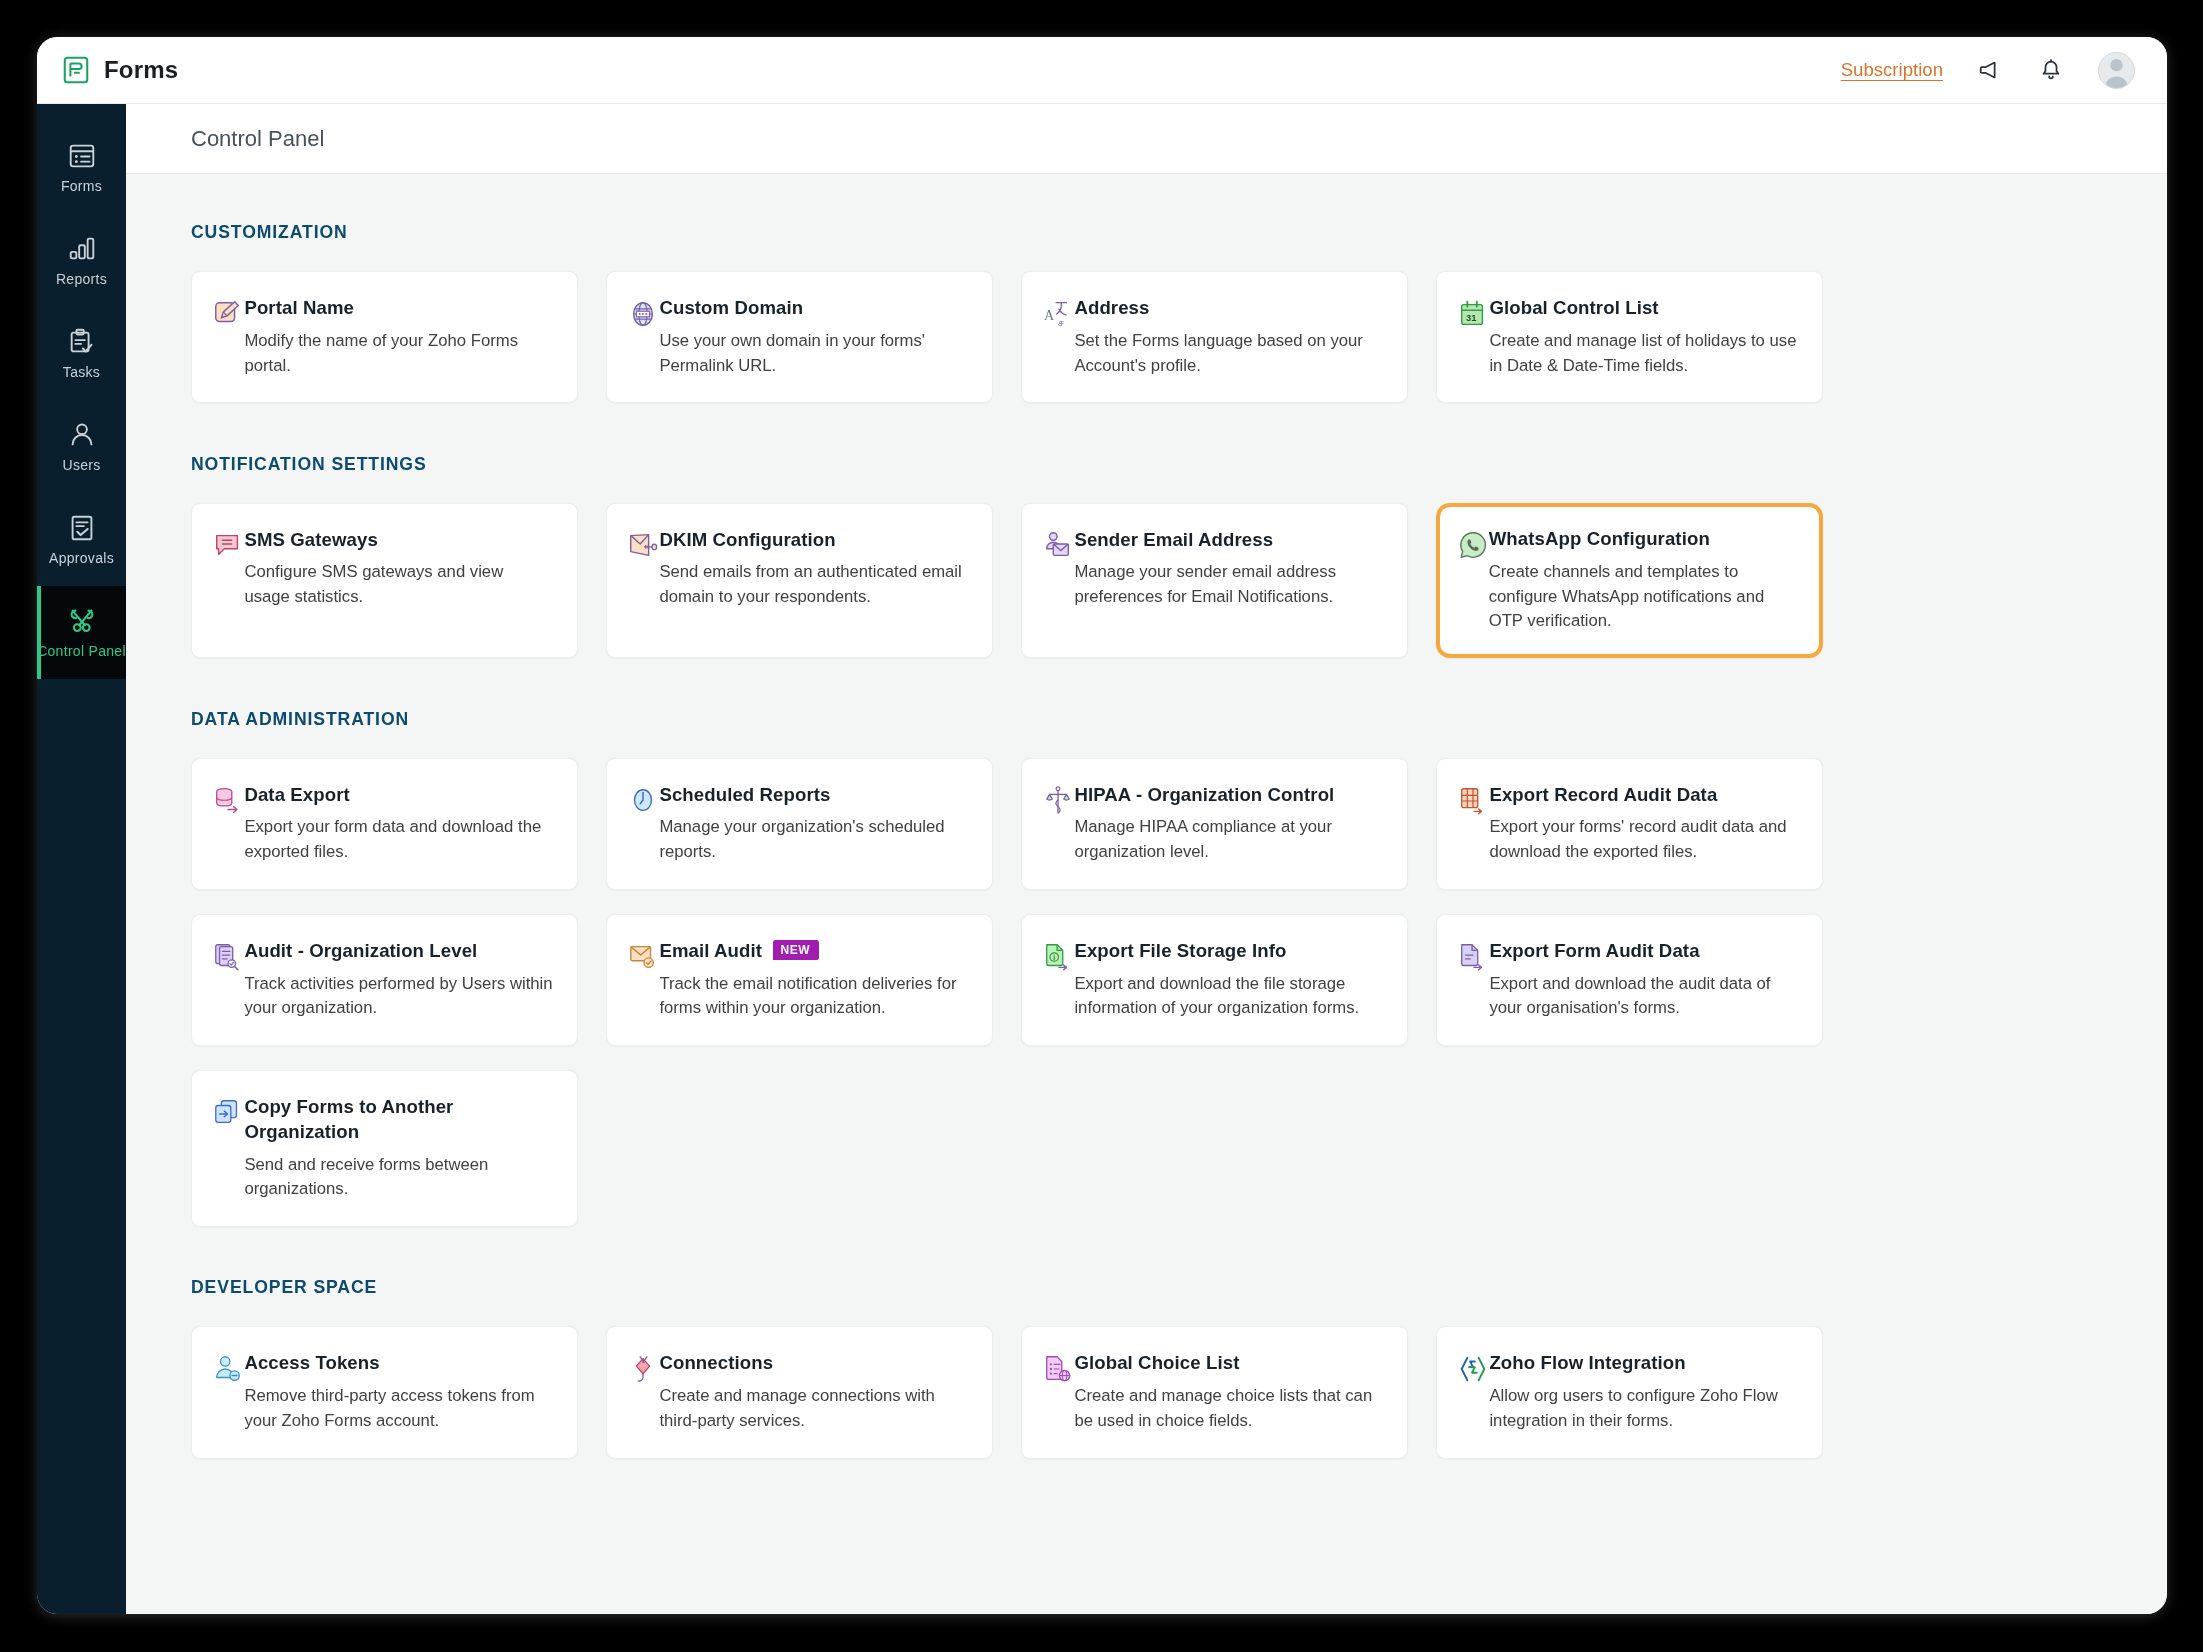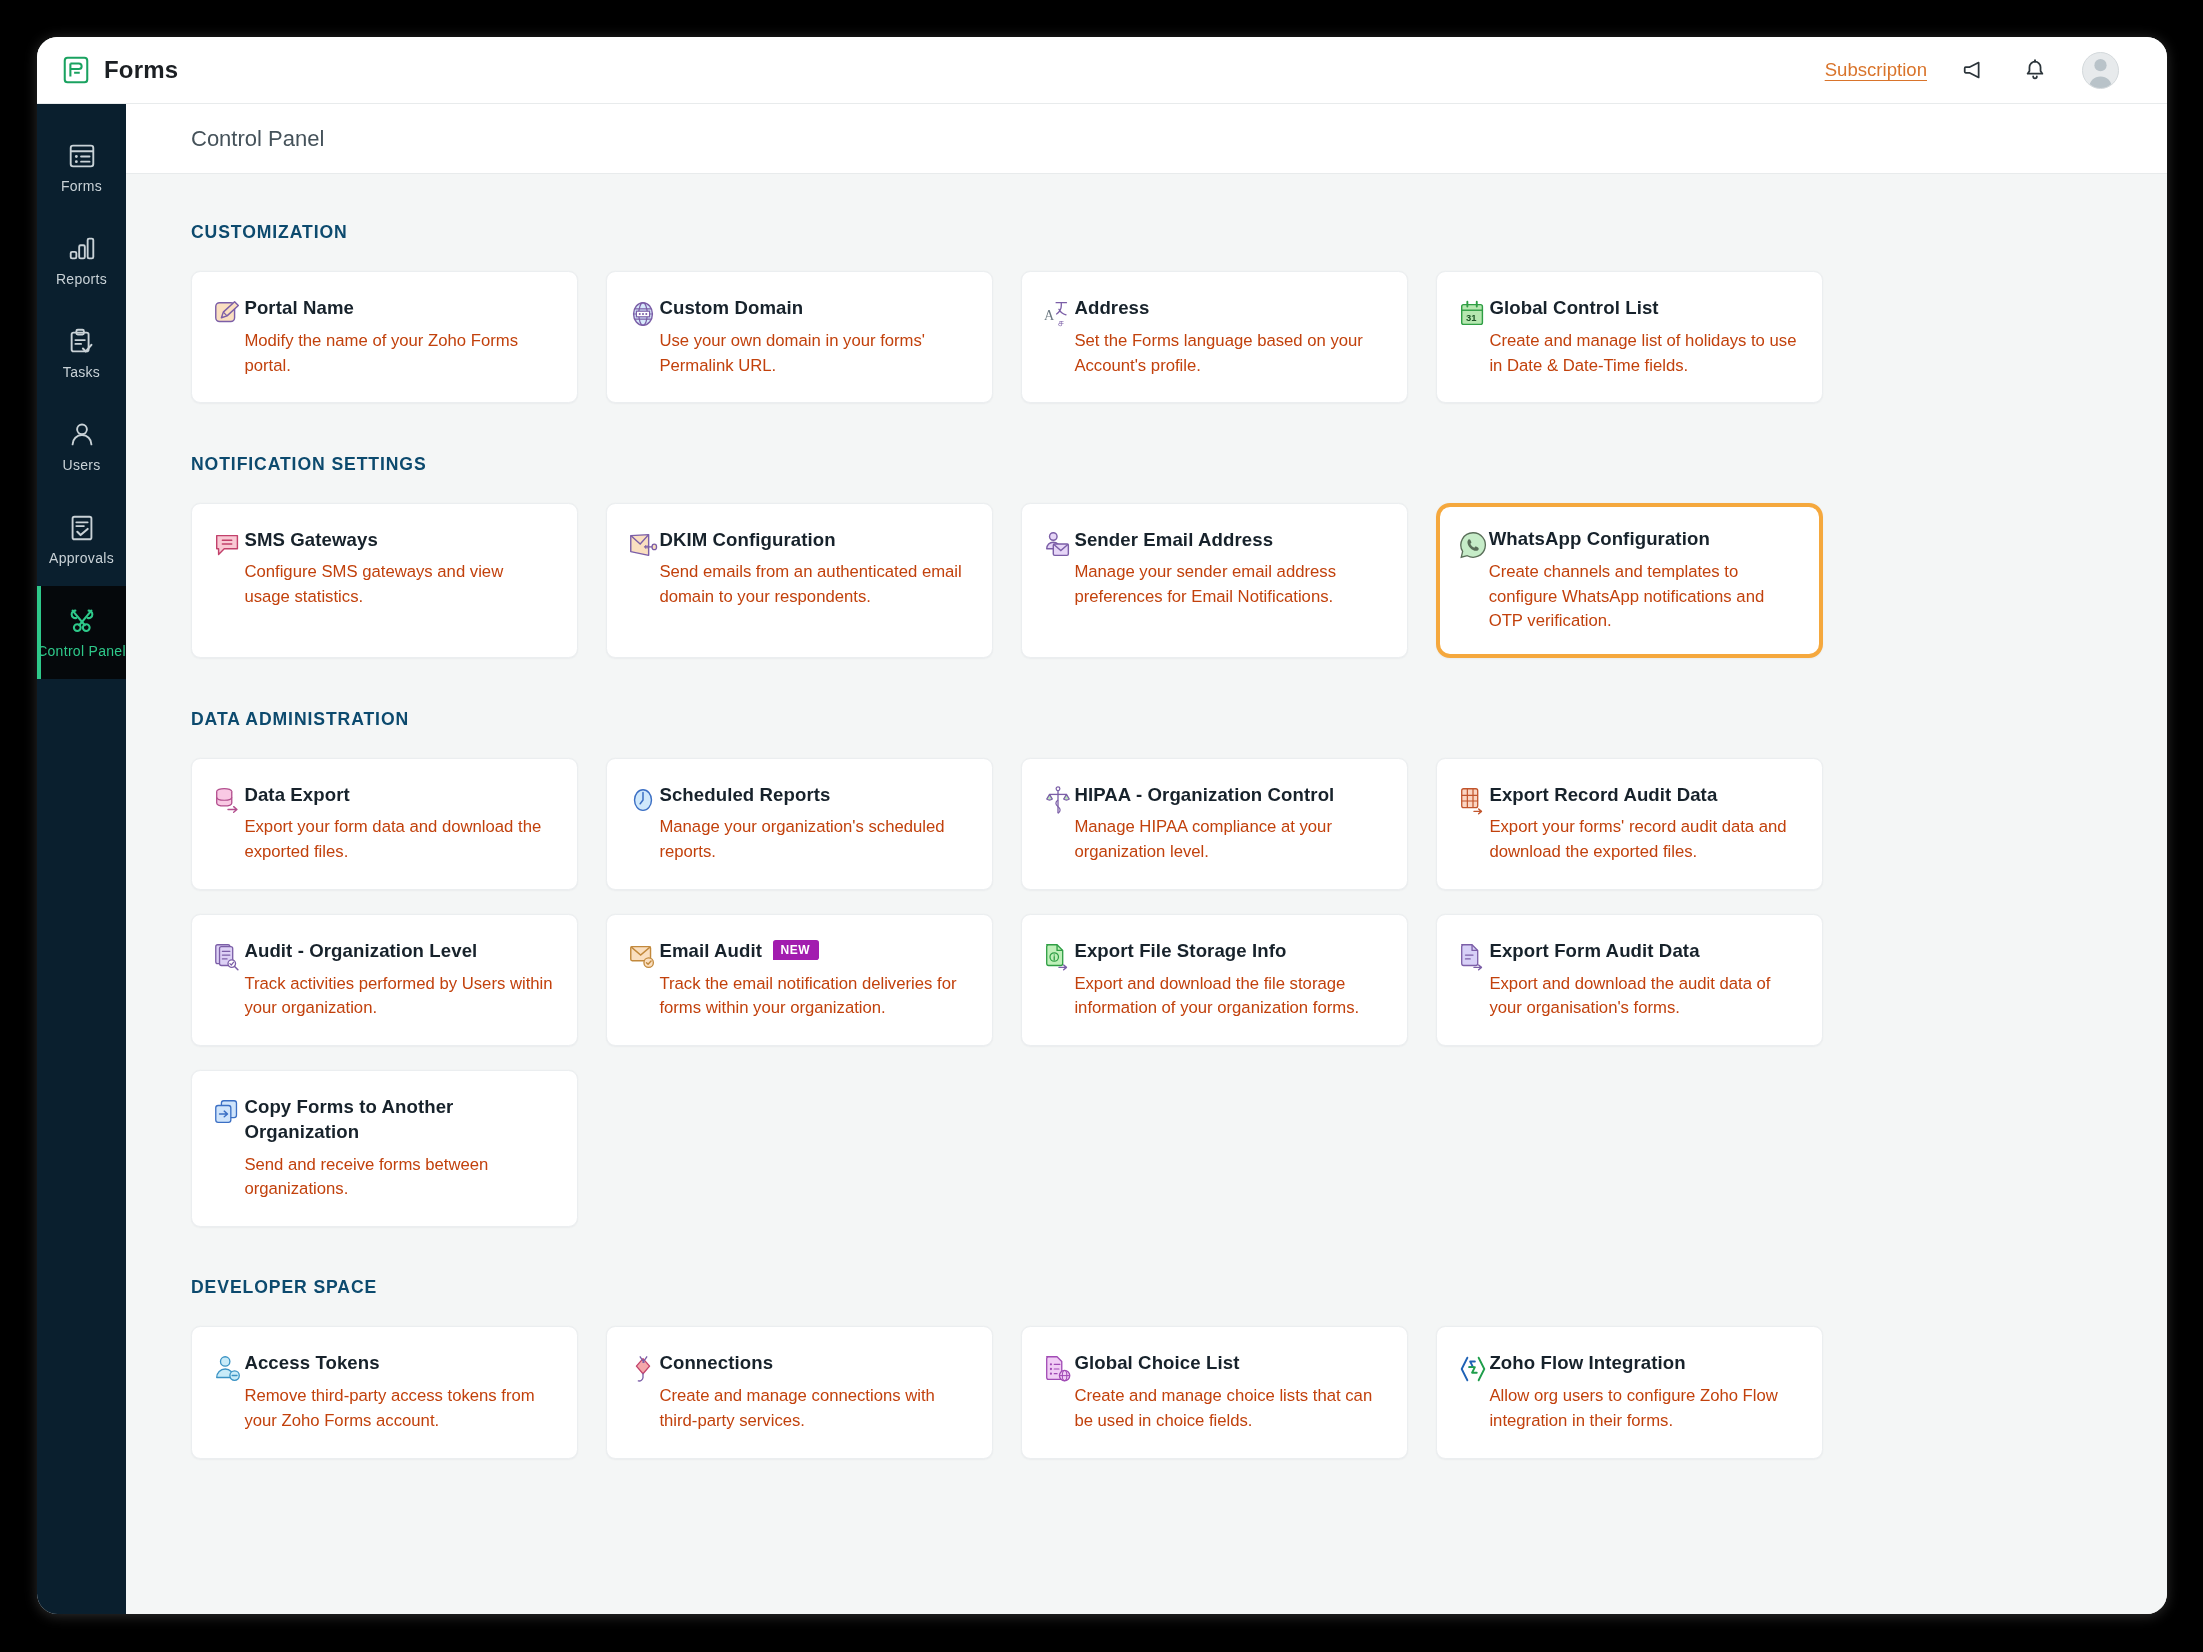"Subscription" .topbar-right { padding-right: 48px -> 32px }
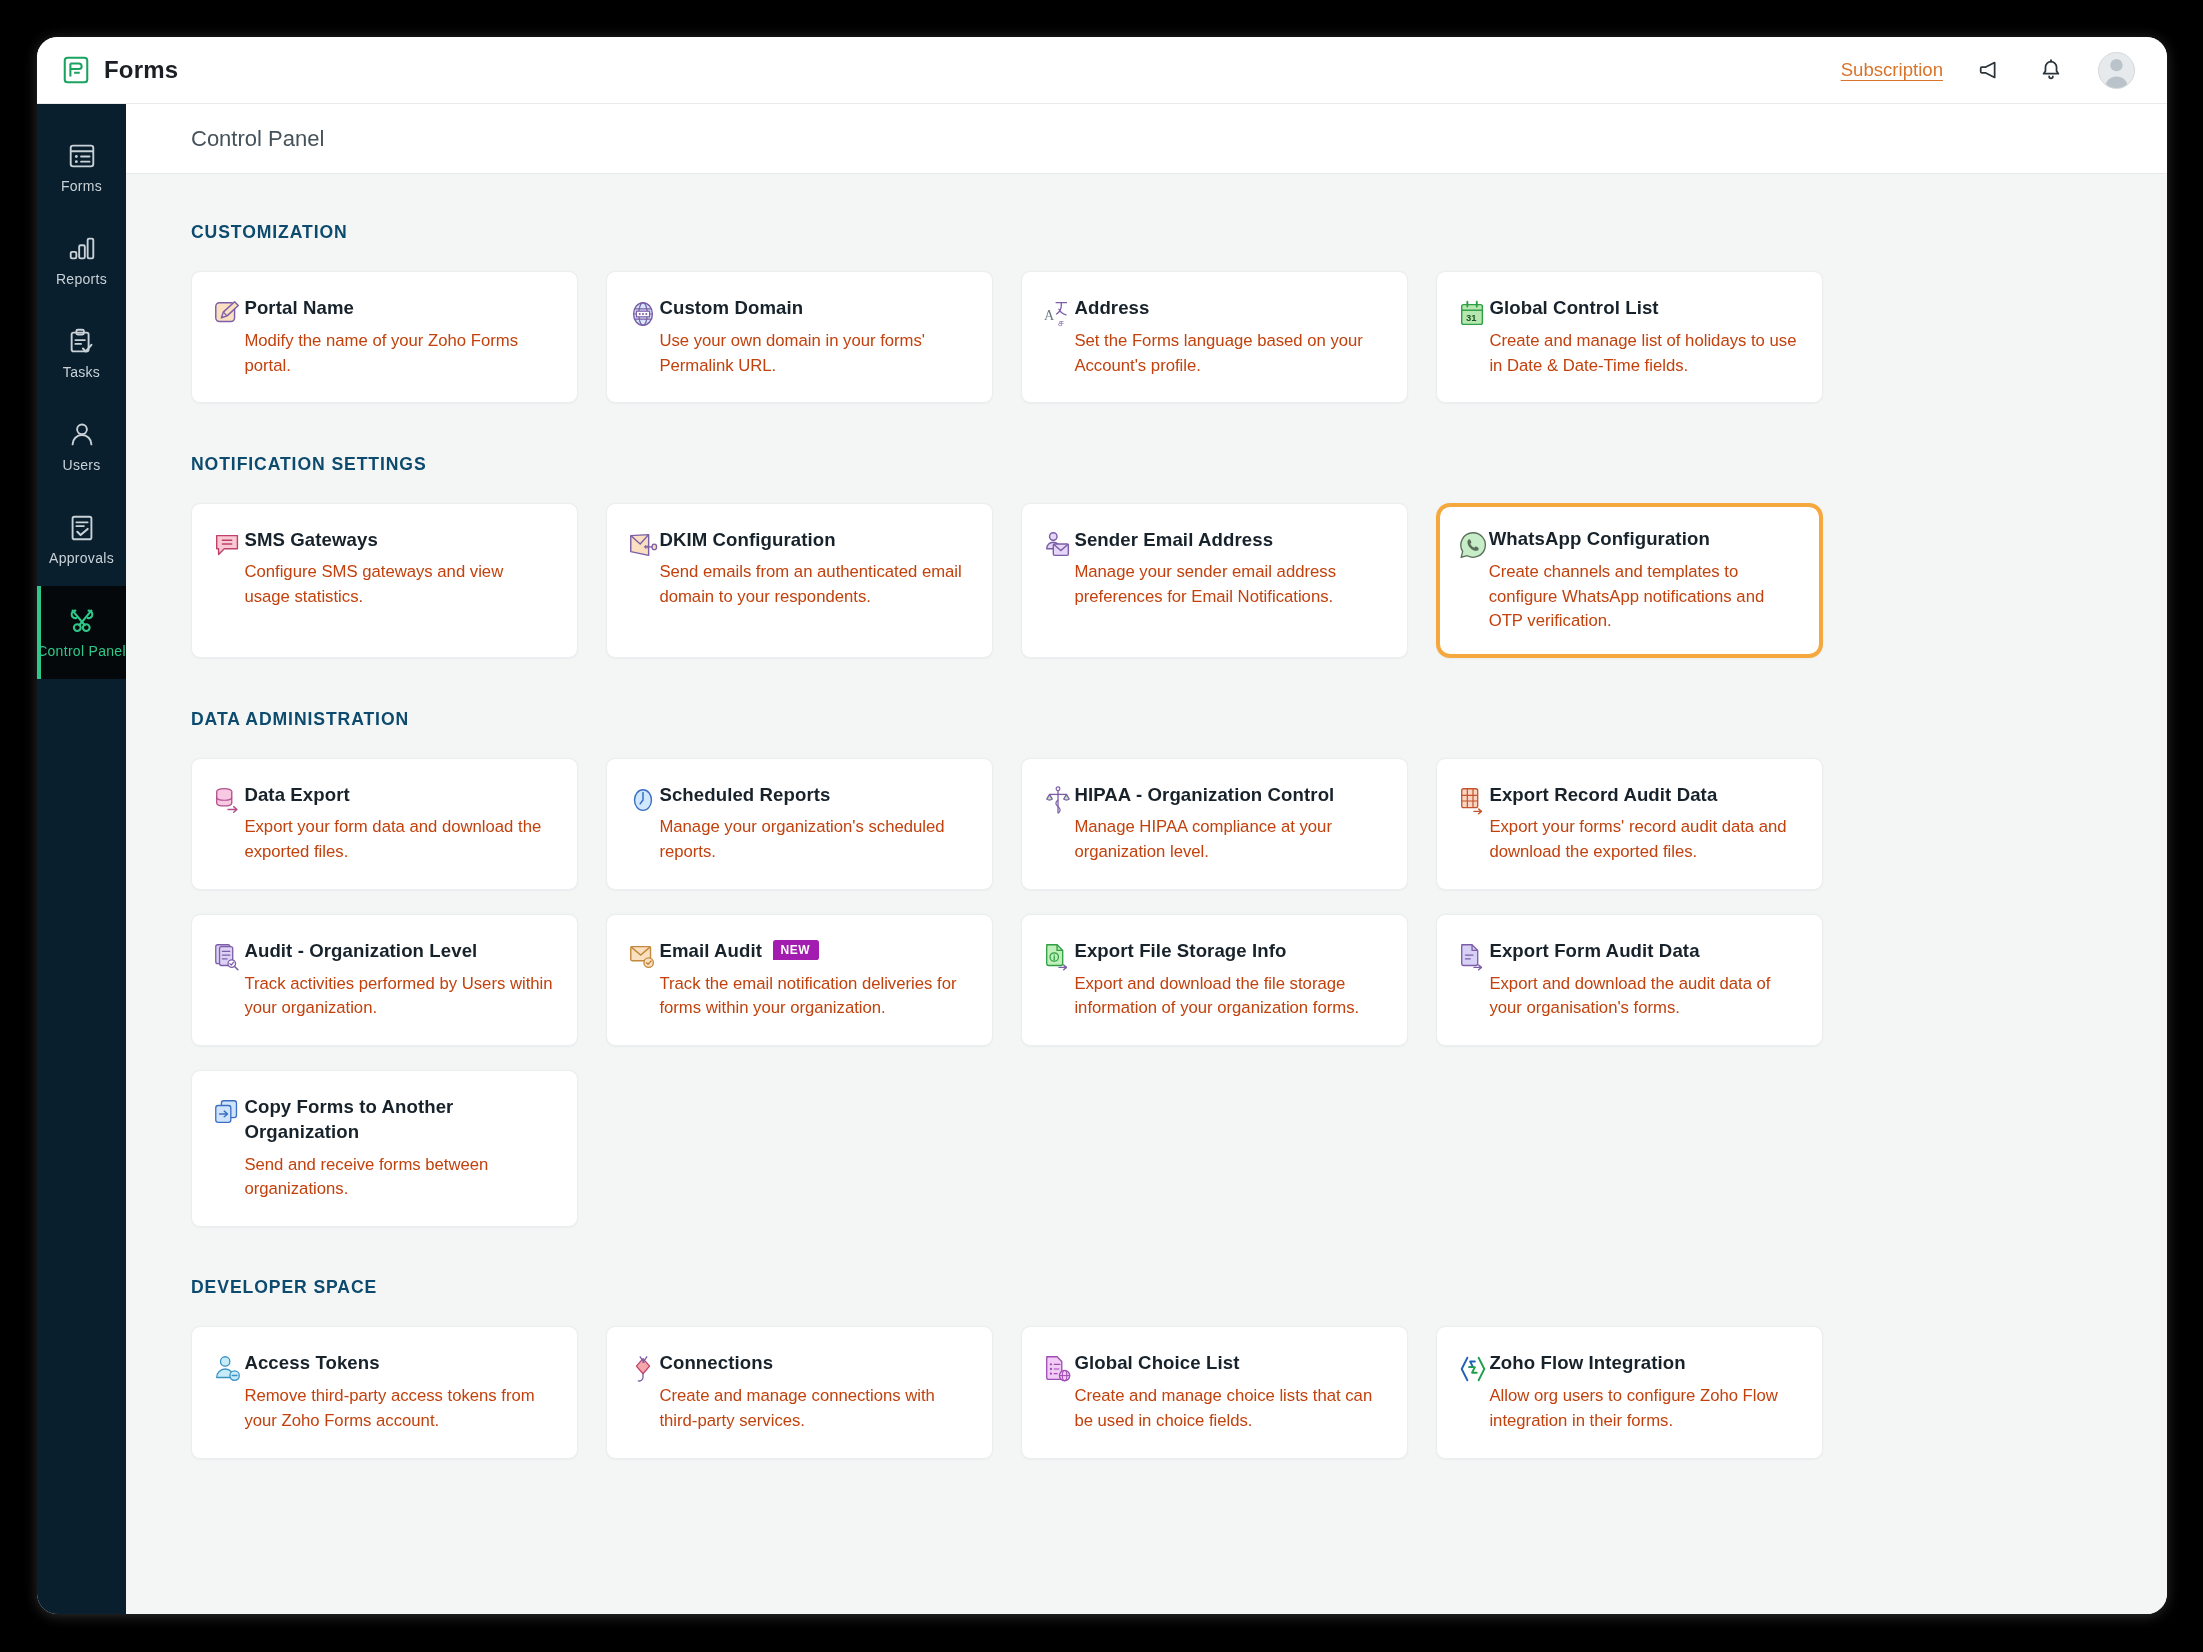"Modify the name of your" .card-desc { color: #c2410c -> #404040 }
